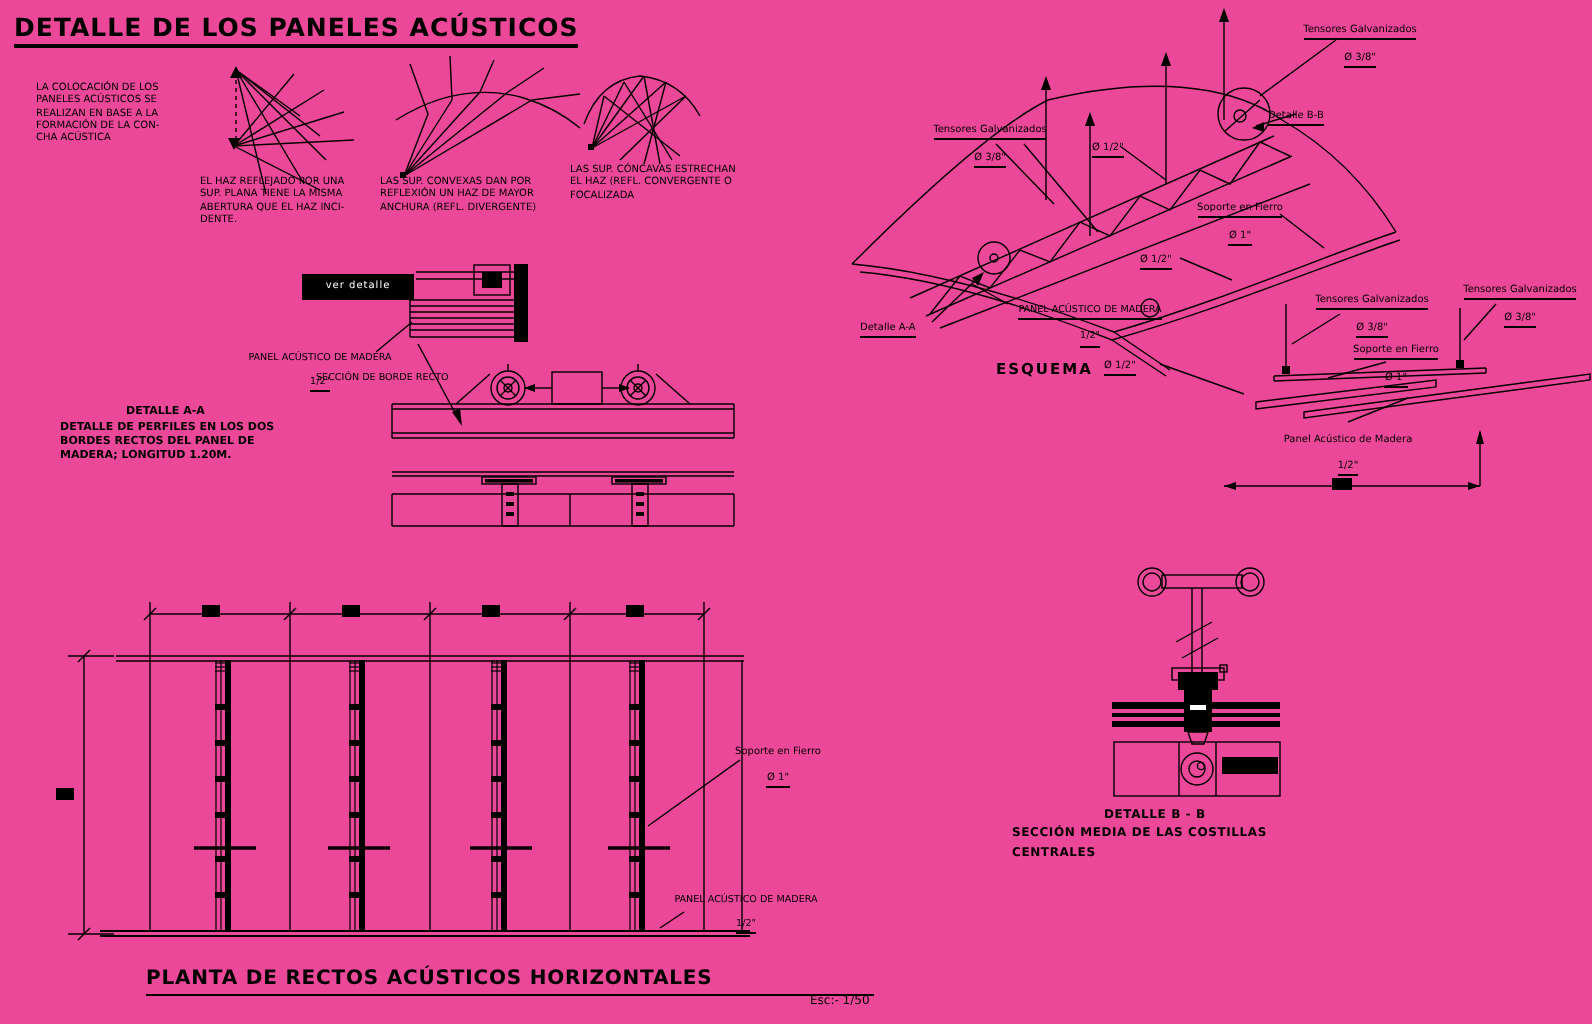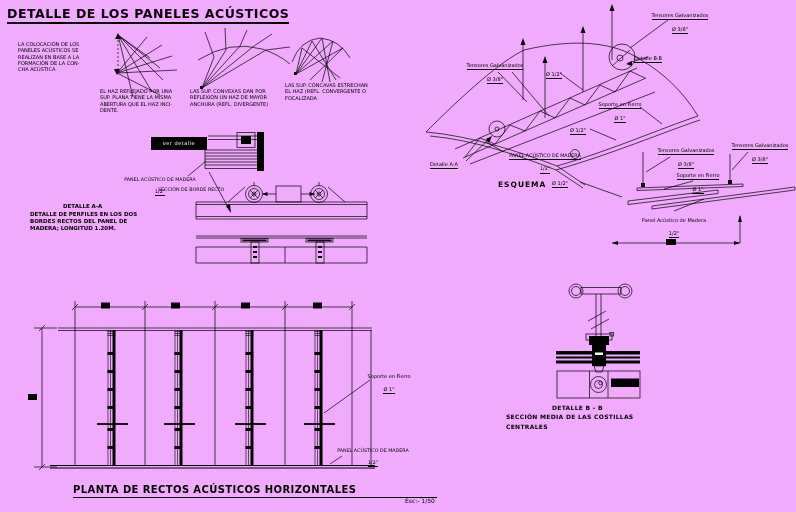"DETALLE DE LOS PANELES ACÚSTICOS" #canvas { background: #f0abfc -> #ec4899 }
